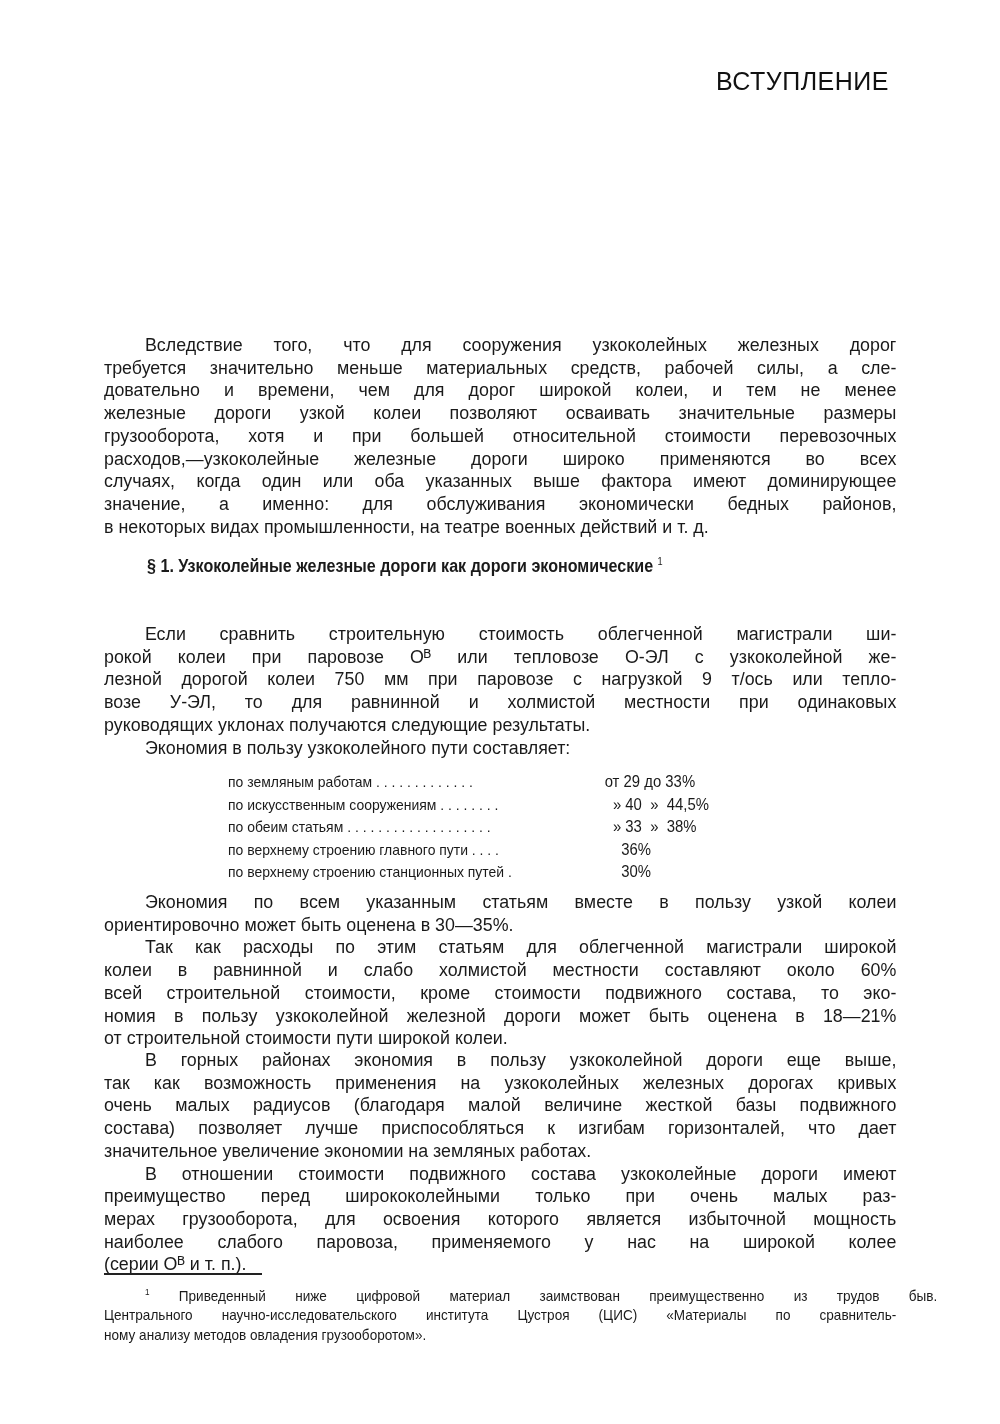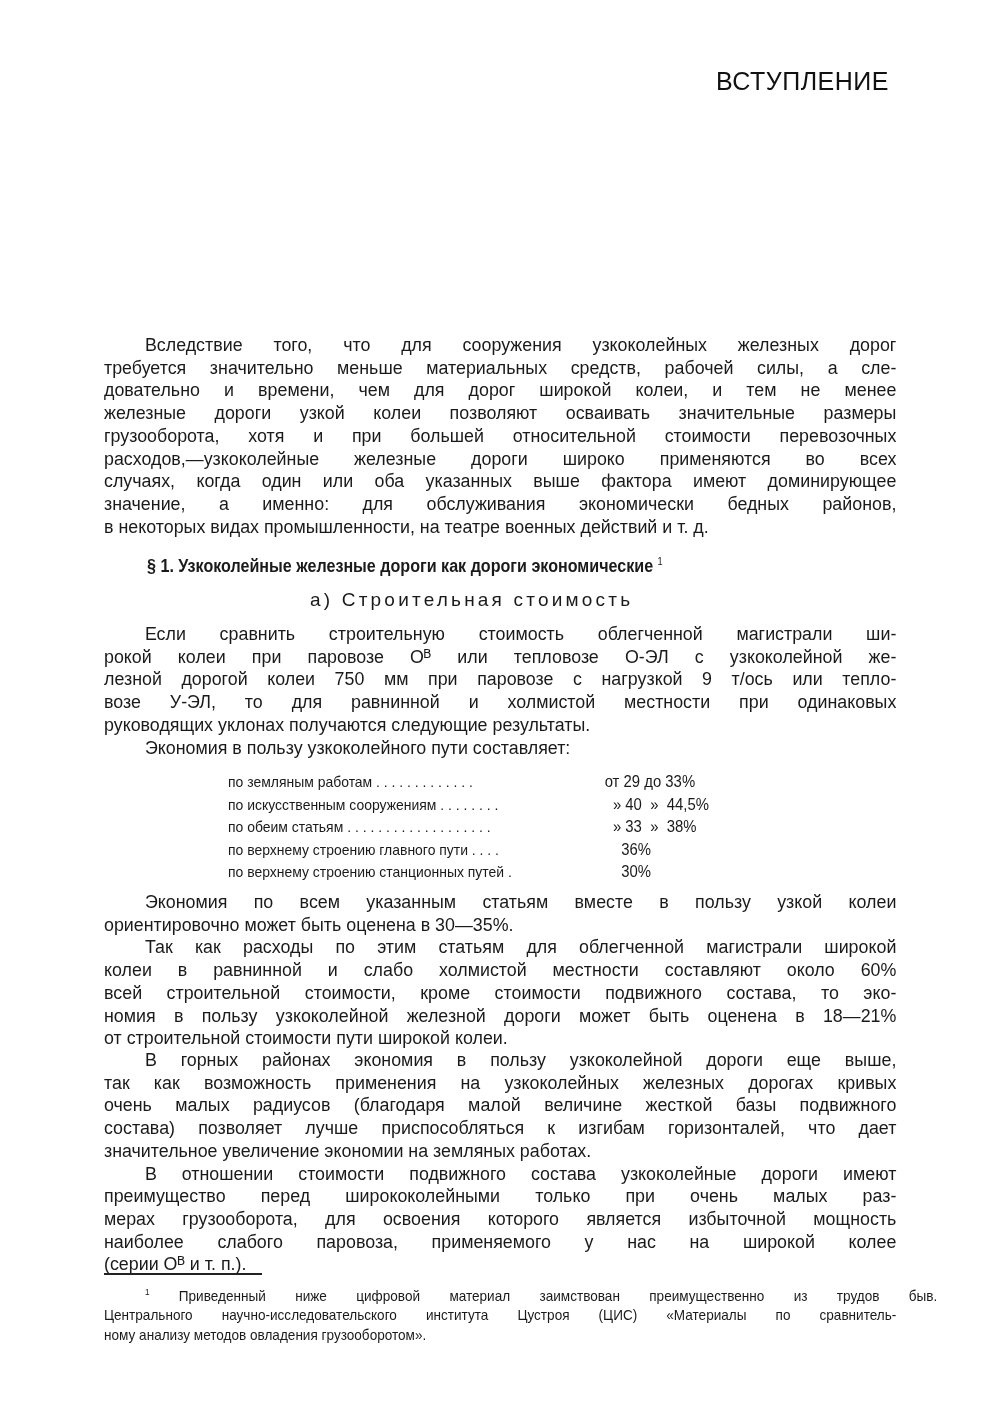"а) Строительная стоимость" div.subsection-heading { html: <div>а) Строительная стоимость</div> -> none }
